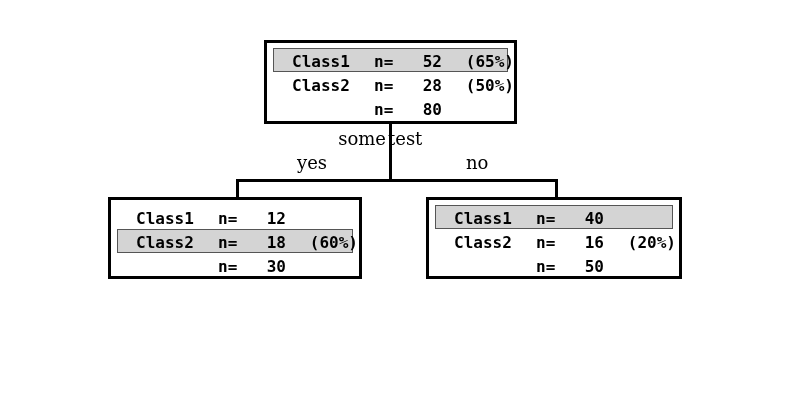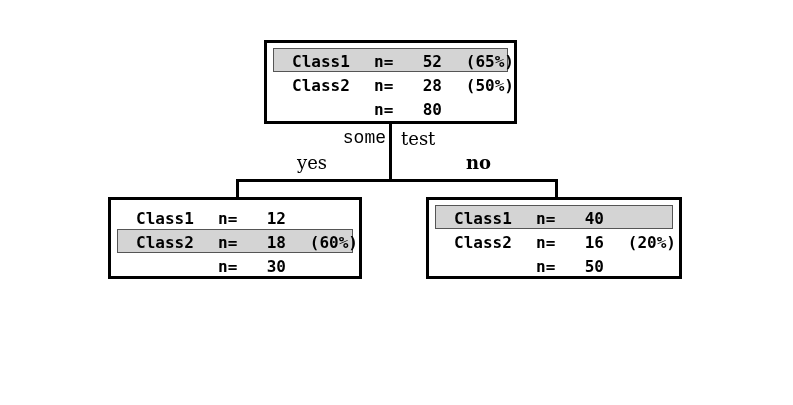"some" div.edge-label { font-family: Liberation Mono, monospace -> none }
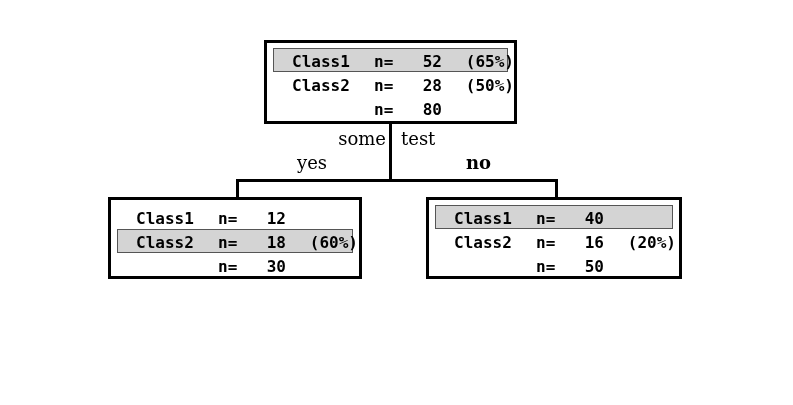"test" div.edge-label { left: 401px -> 388px }
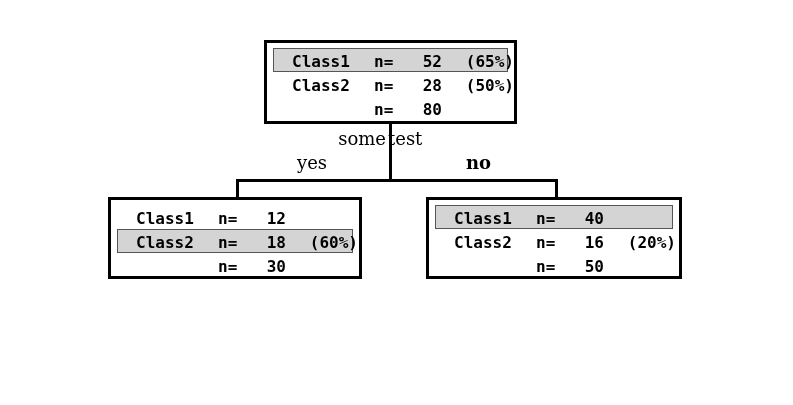"no" div.edge-label { font-weight: bold -> none }
